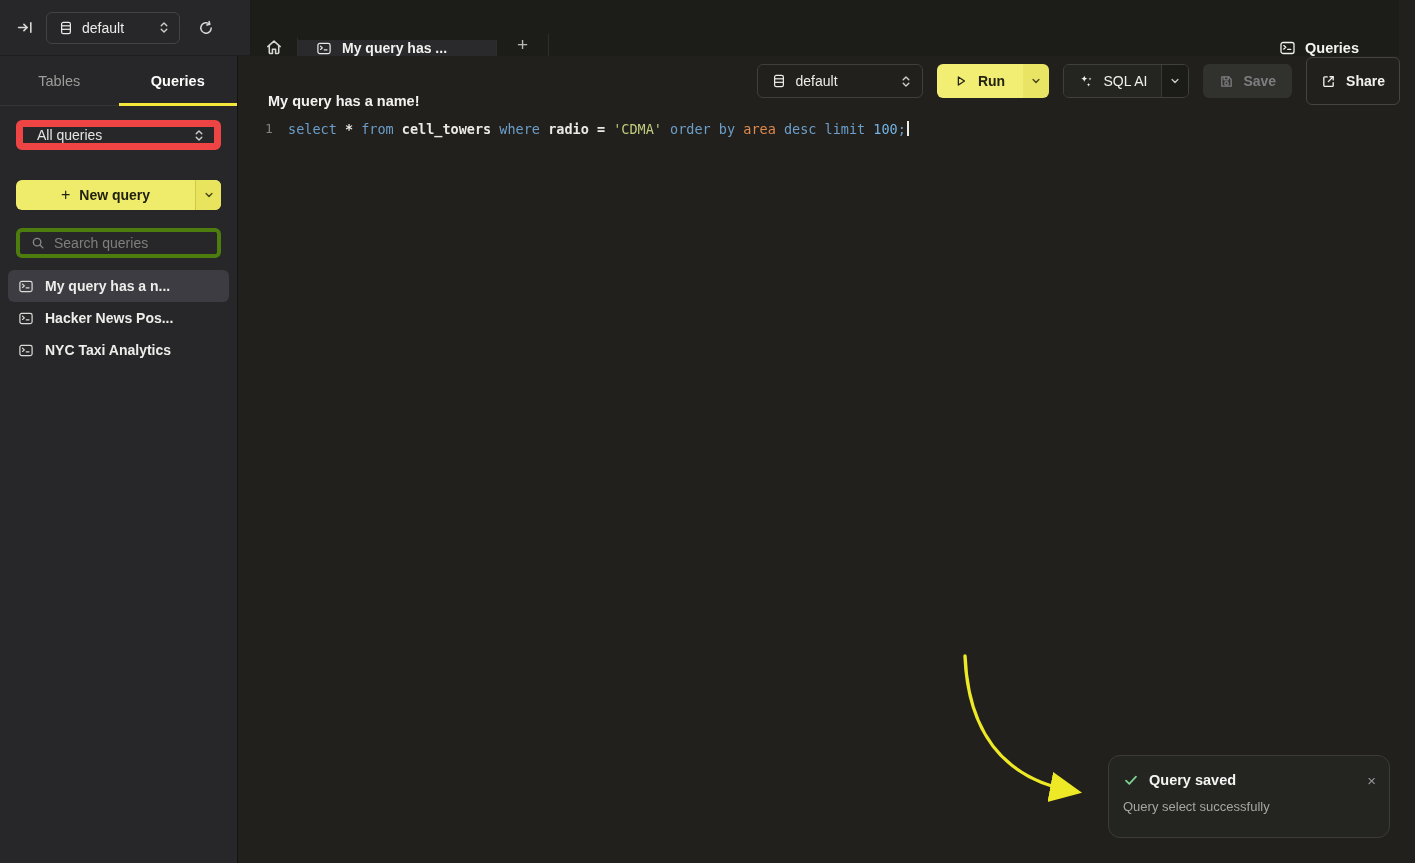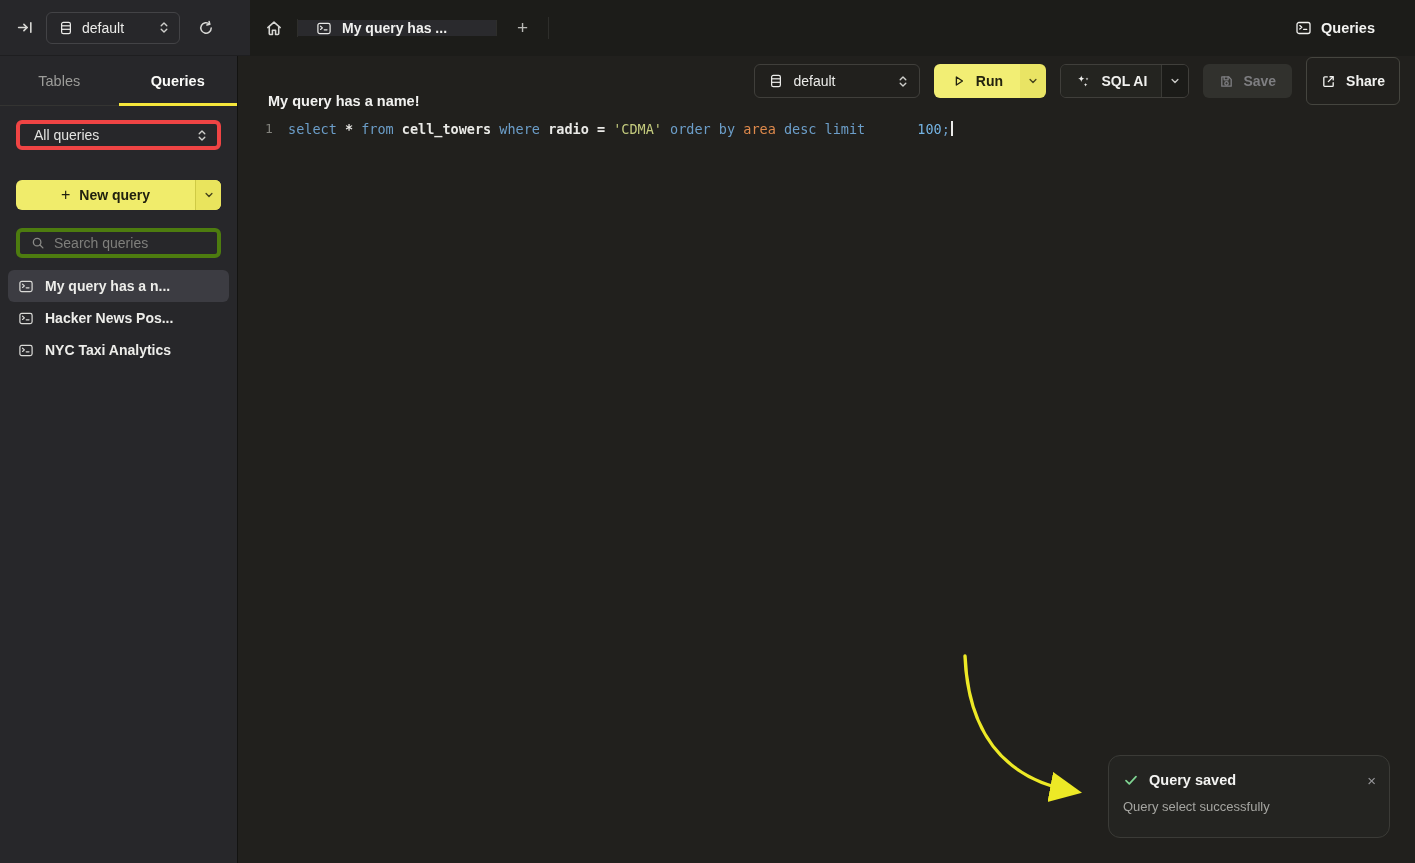"My query has ..." .topbar-right { align-items: center -> flex-end; right: 0 -> 16px }
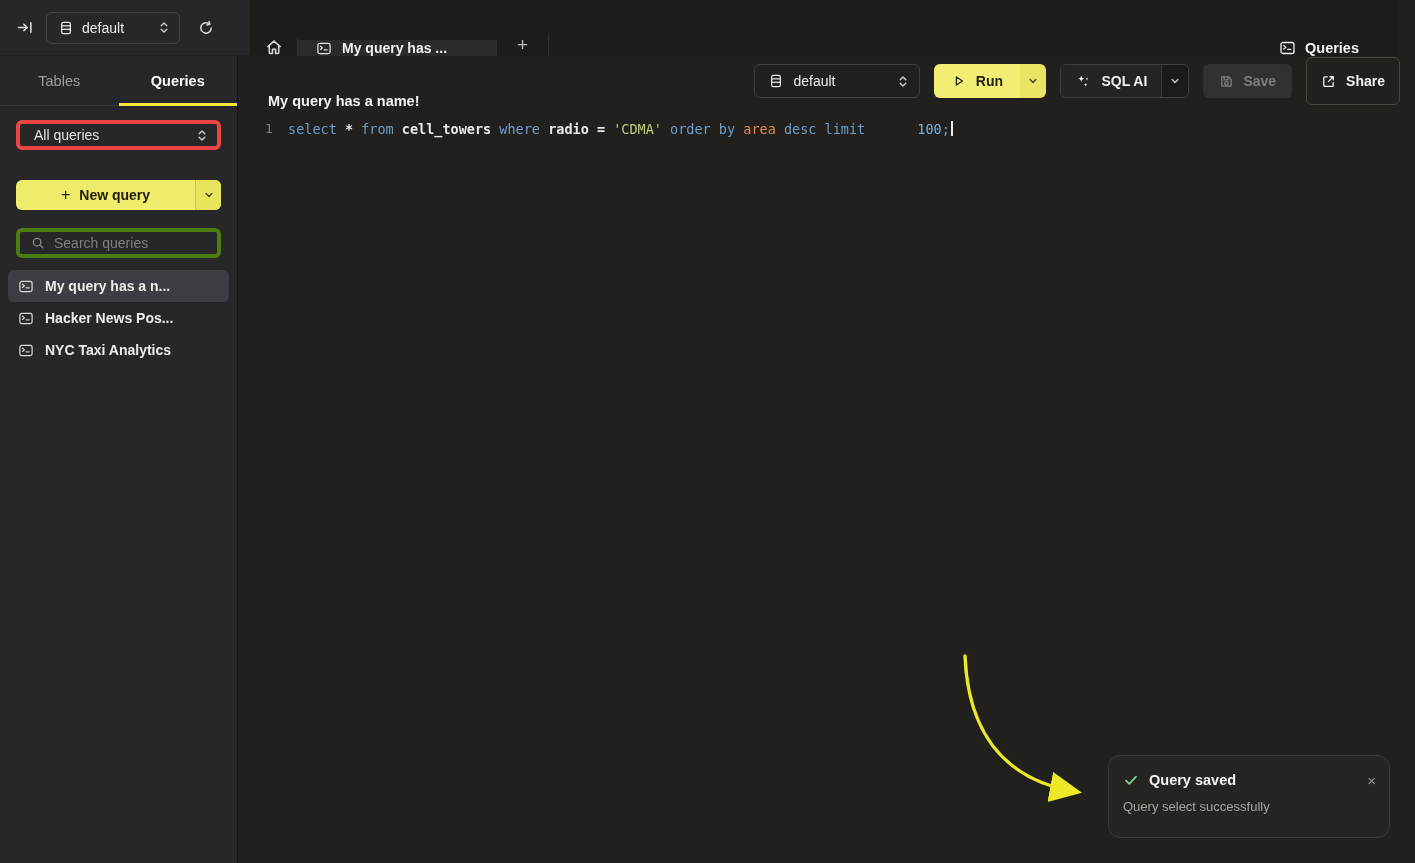"SQL AI" .sqlai-main { font-weight: 700 -> 400 }
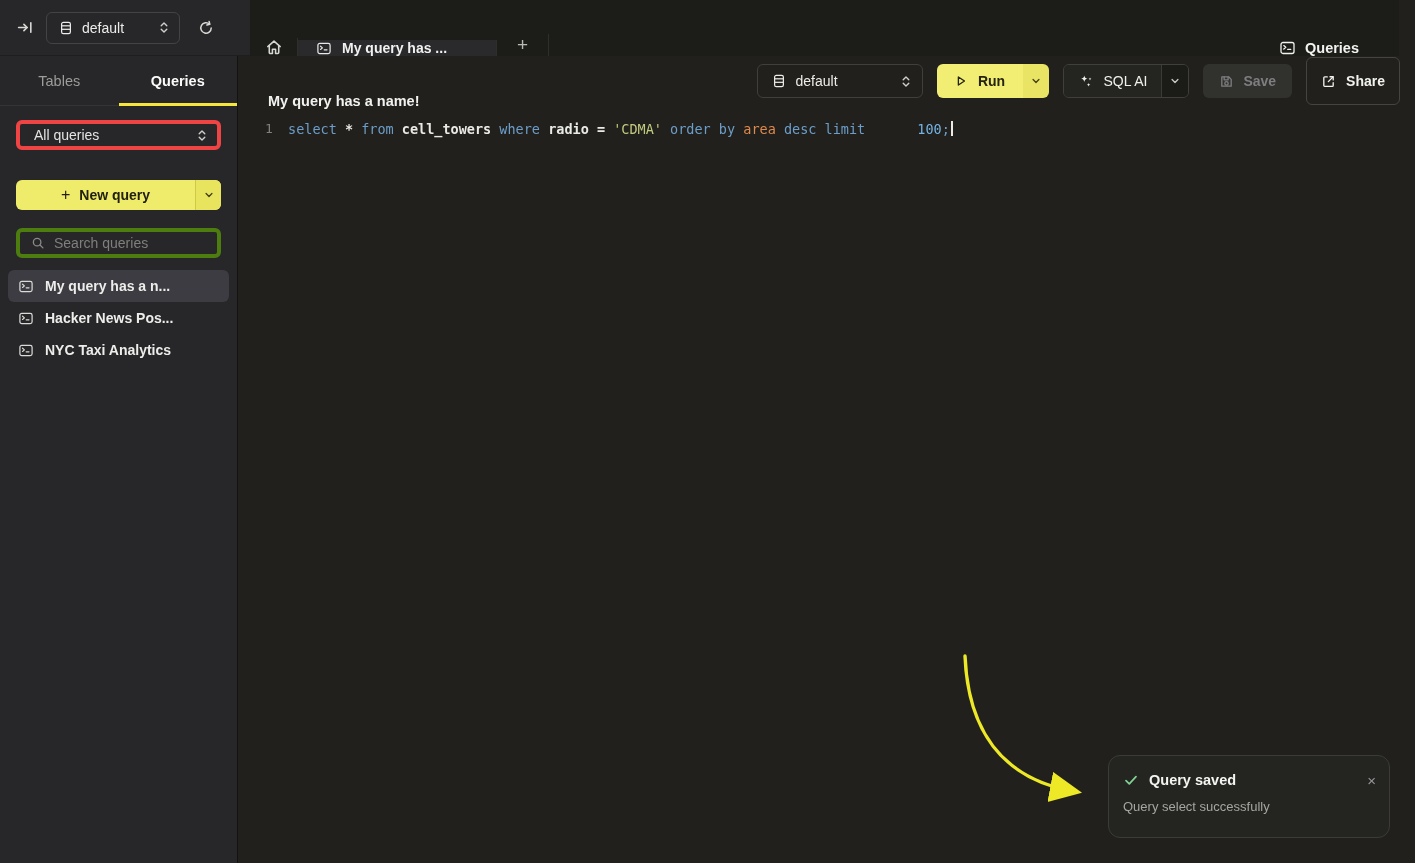"All queries" .select-box { border: 4px solid #ef4444 -> 7px solid #ef4444 }
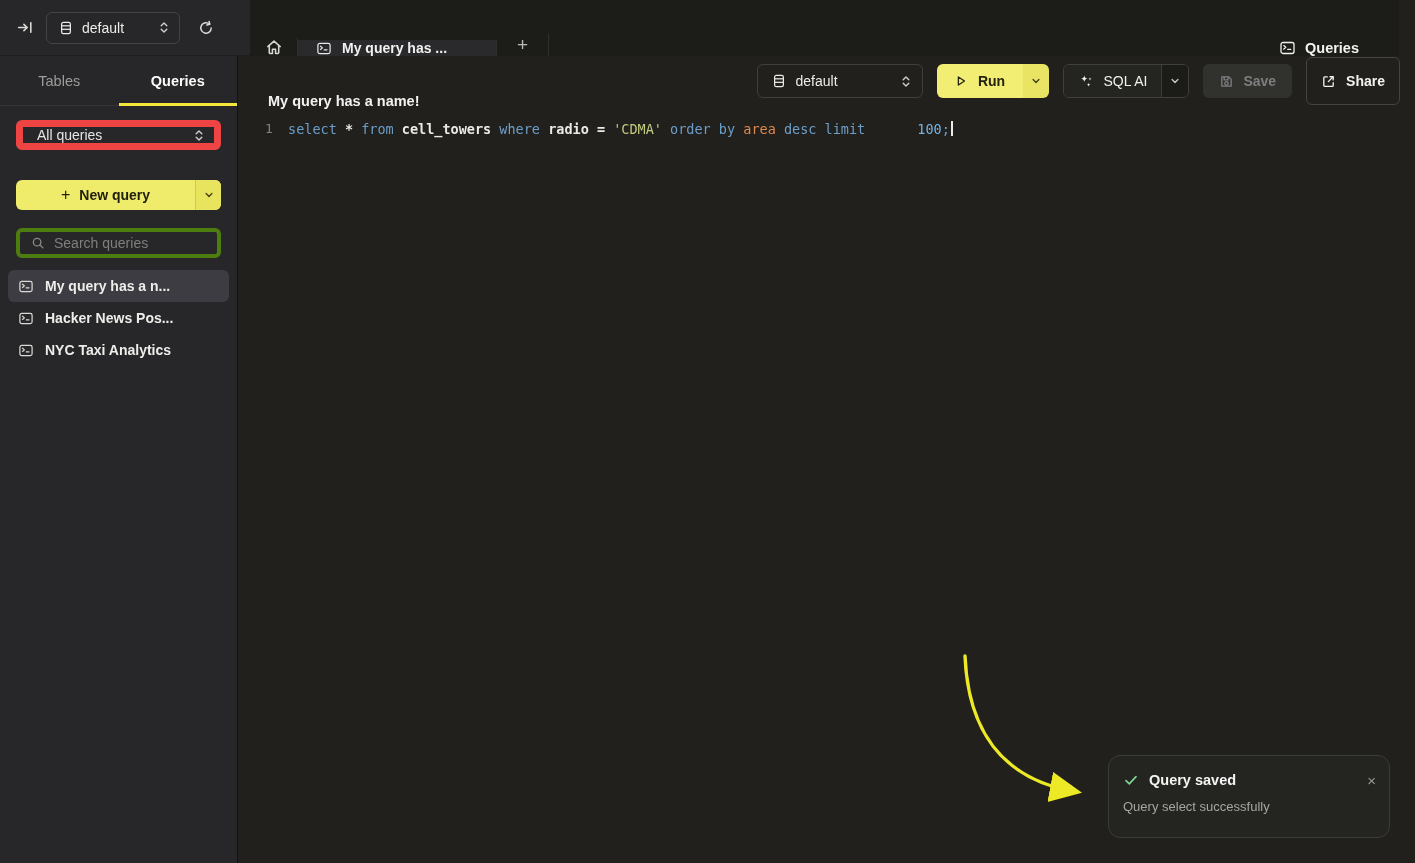"100" .tk-num { margin-left: 44px -> none }
